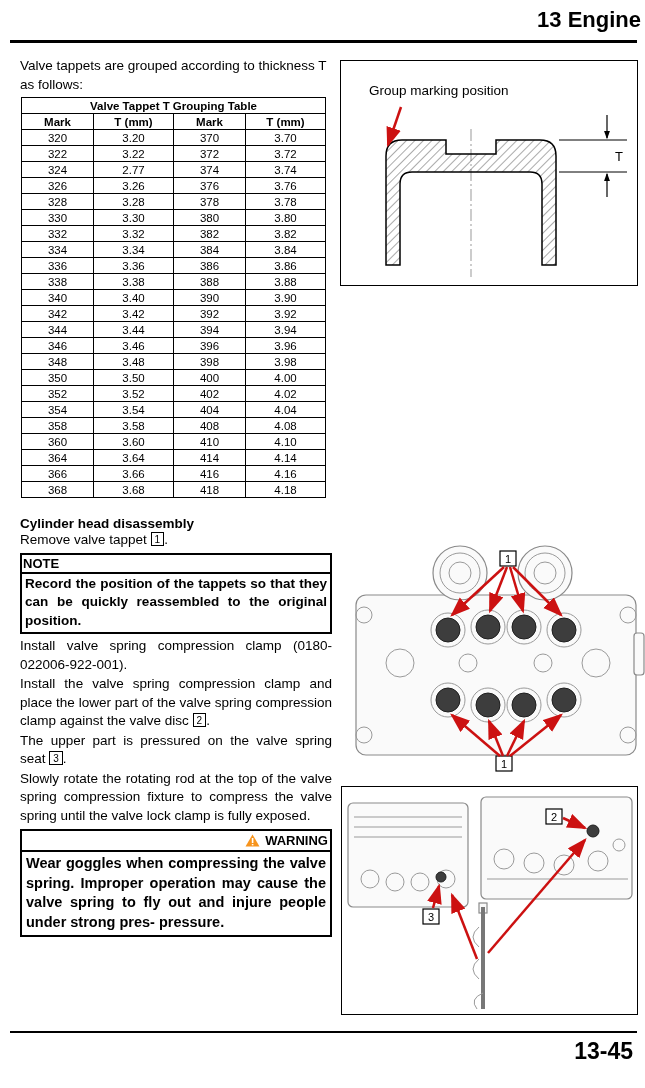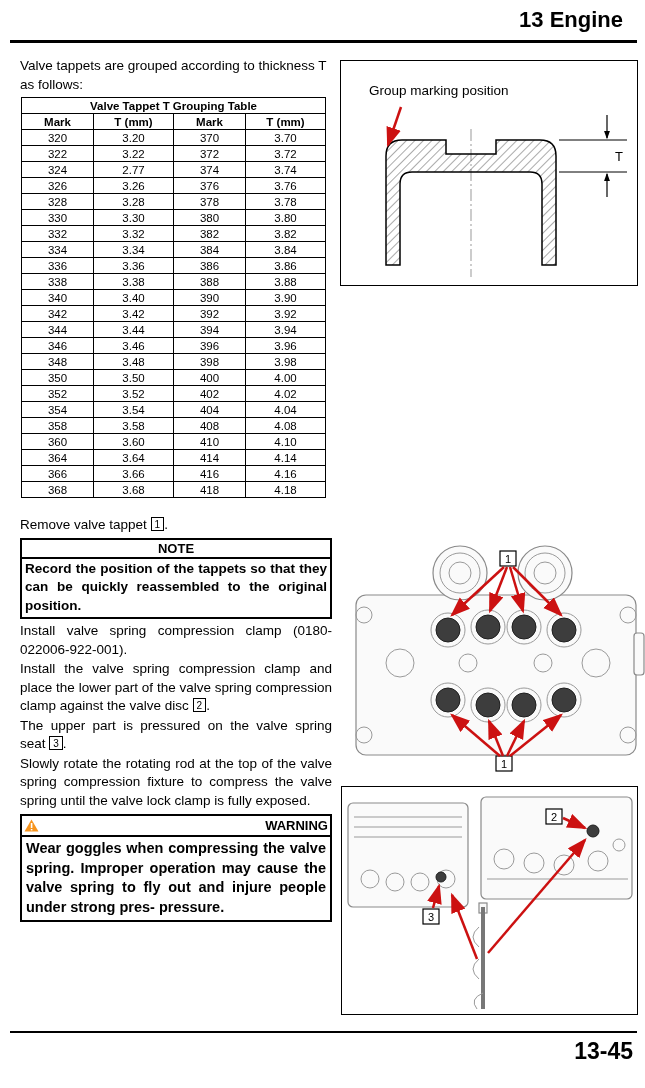"13 Engine" .chapter-title { right: 22px -> 4px }
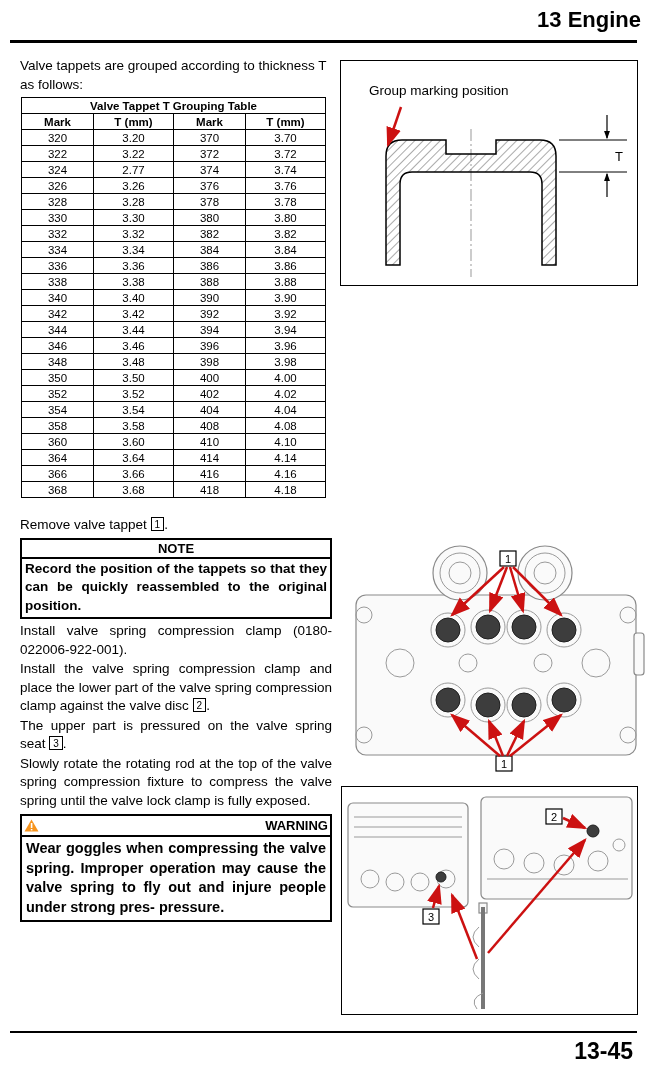"Cylinder head disassembly" div.section-heading { html: none -> <div>Cylinder head disassembly</div> }
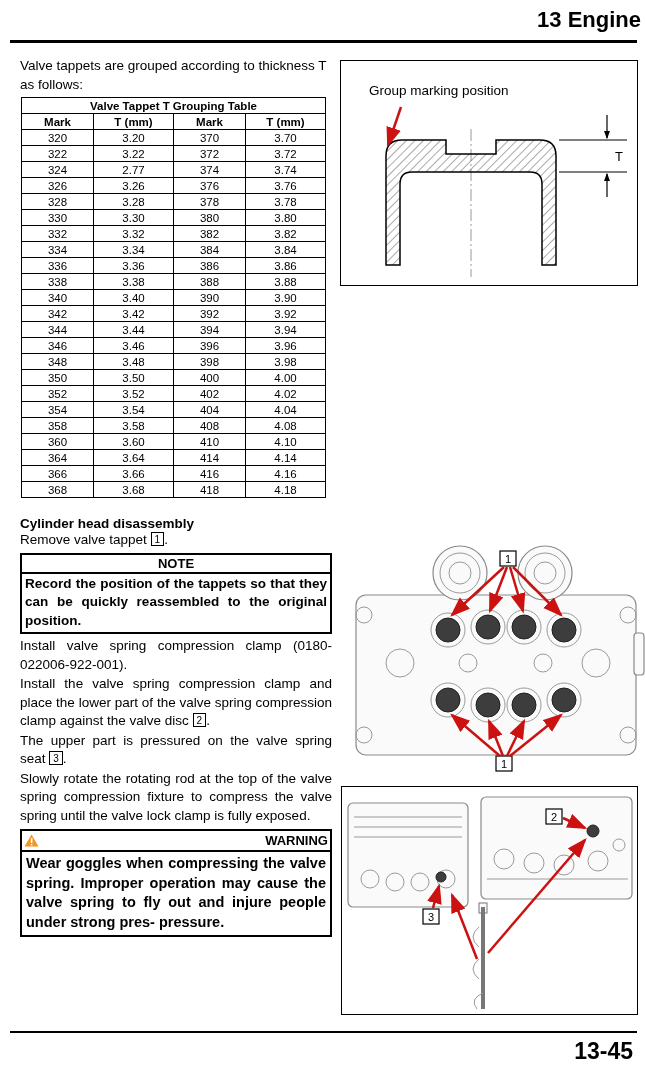"NOTE" .note-title { text-align: center -> left }
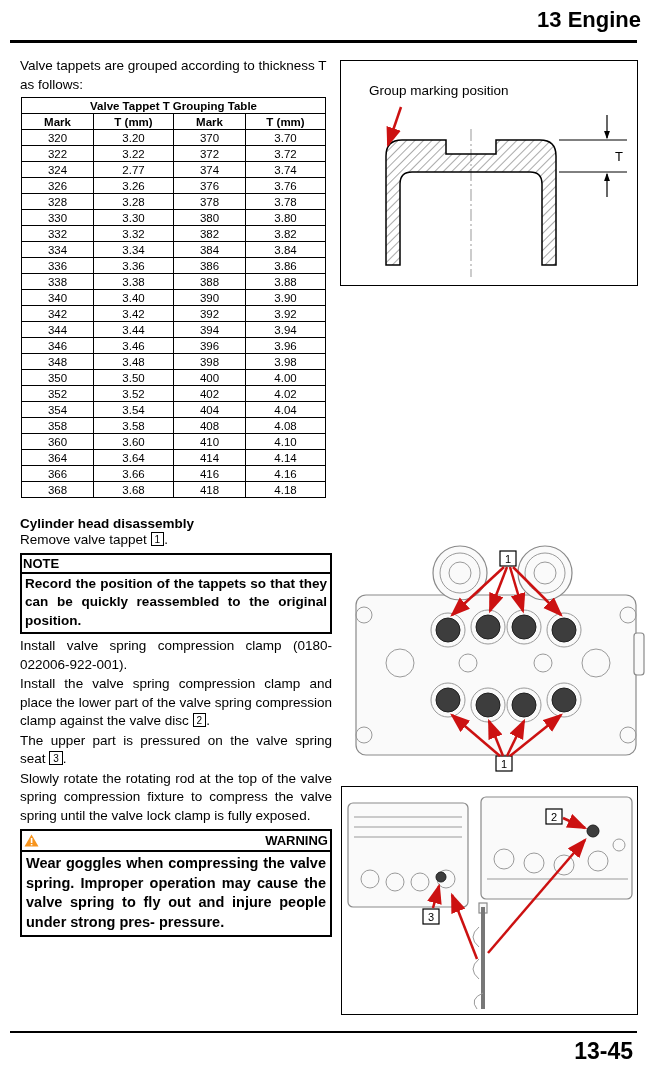"WARNING" .warning-title { justify-content: space-between -> flex-end }
